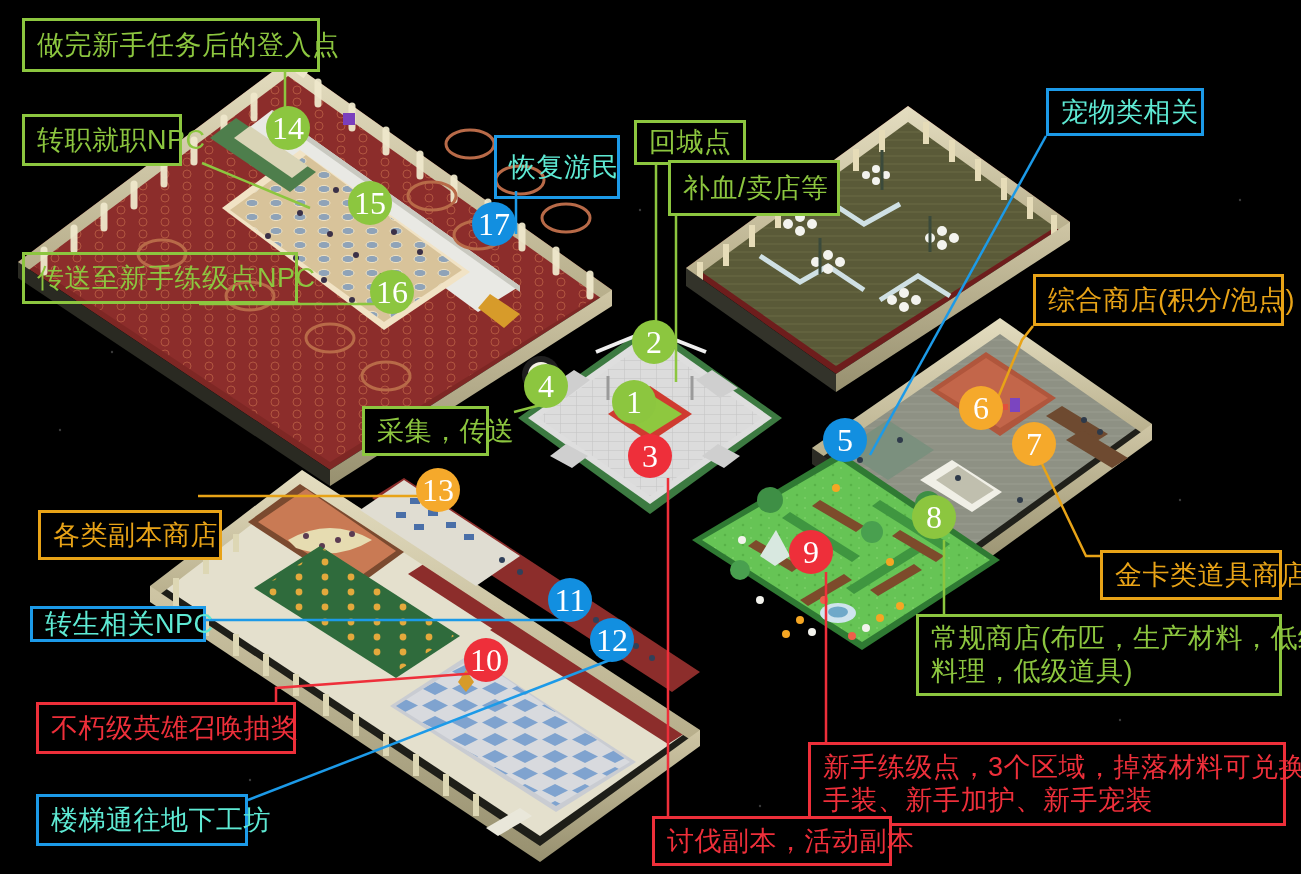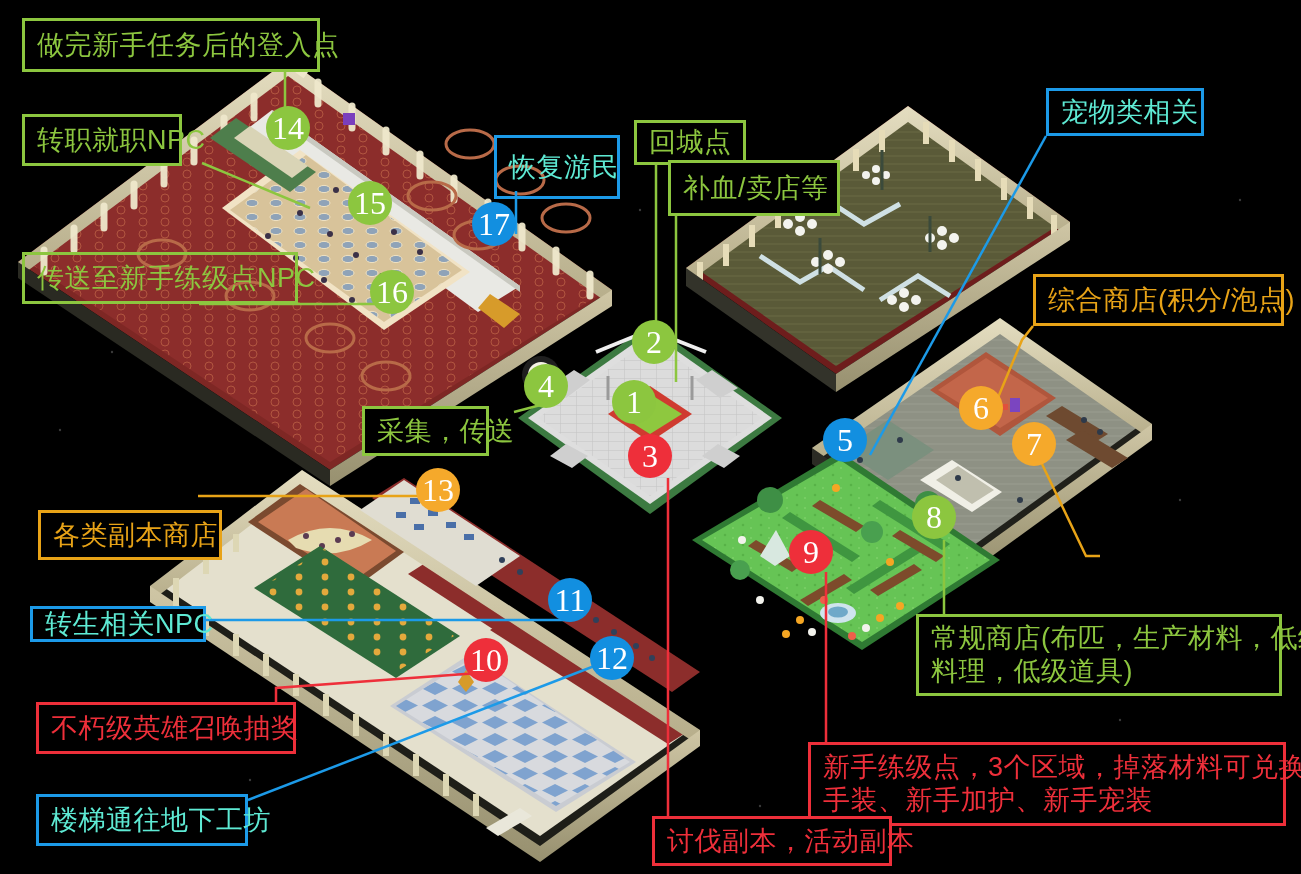"金卡类道具商店" div.label { html: none -> <div>金卡类道具商店</div> }
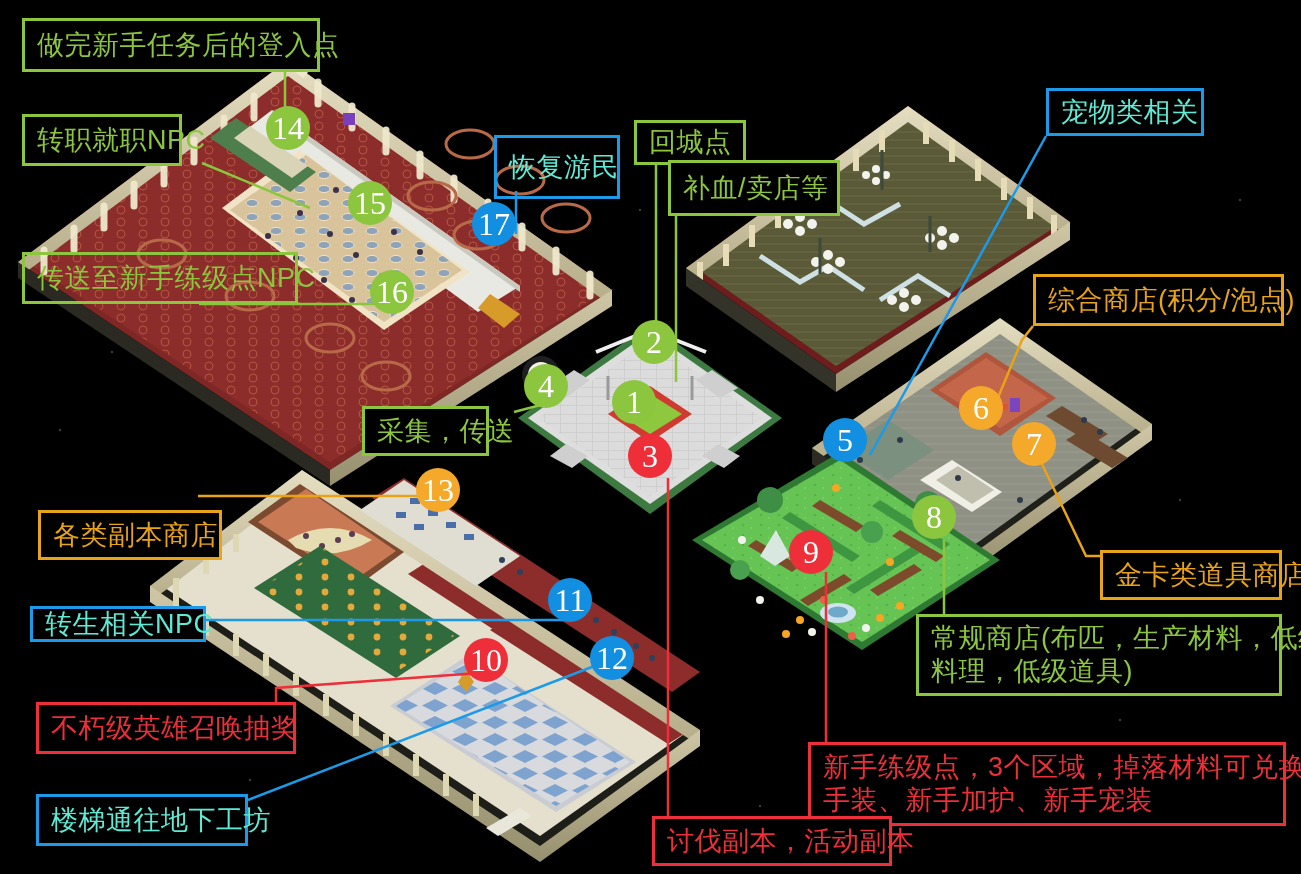"12" div.marker { top: 636px -> 618px }
